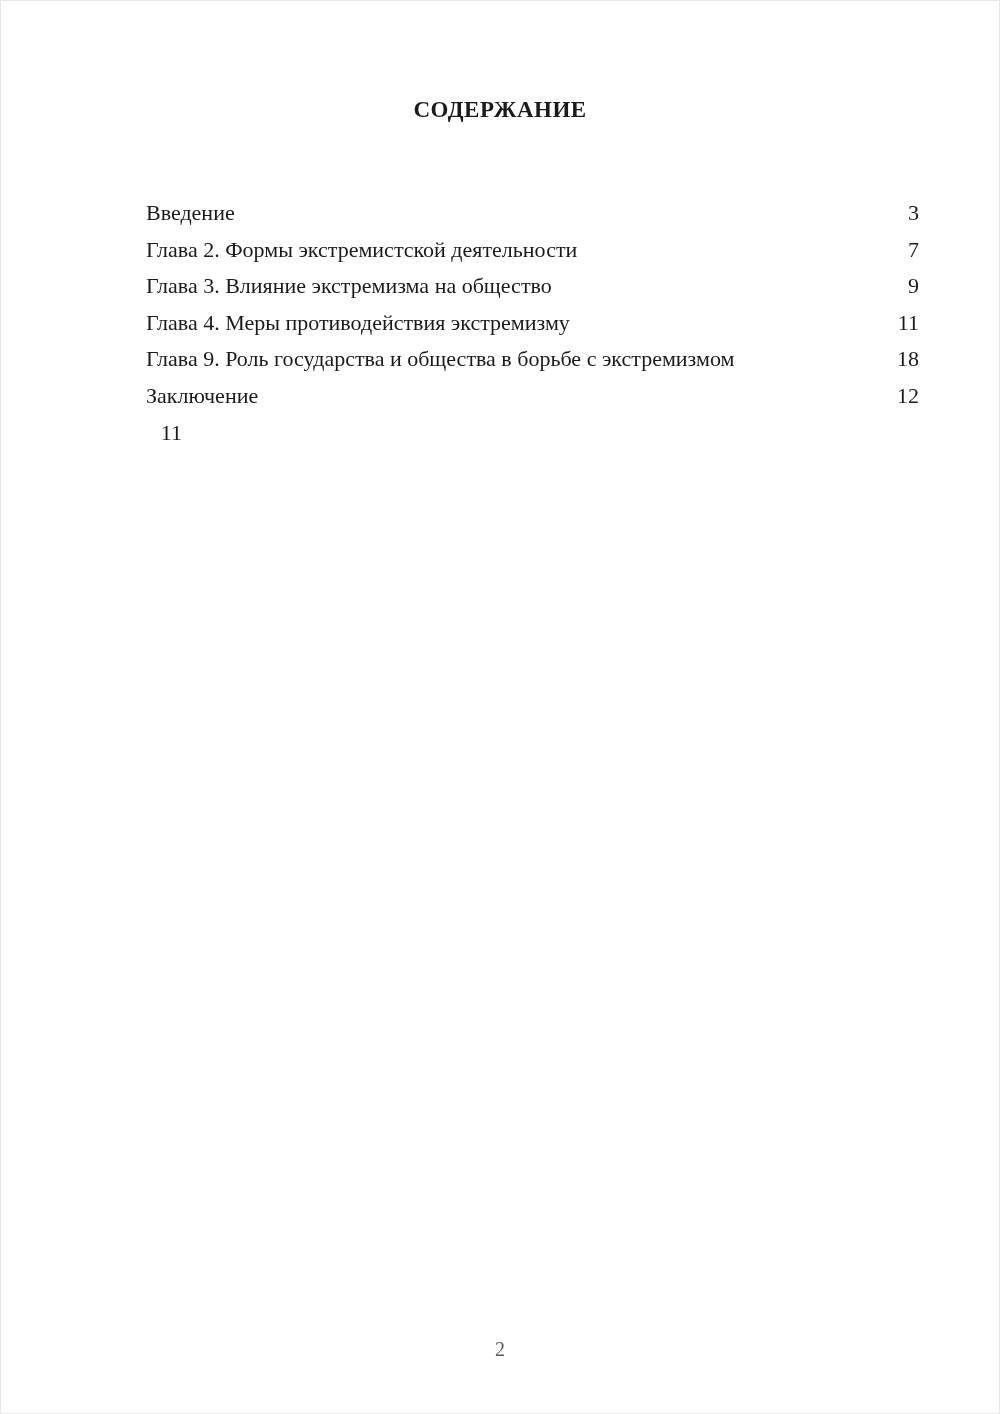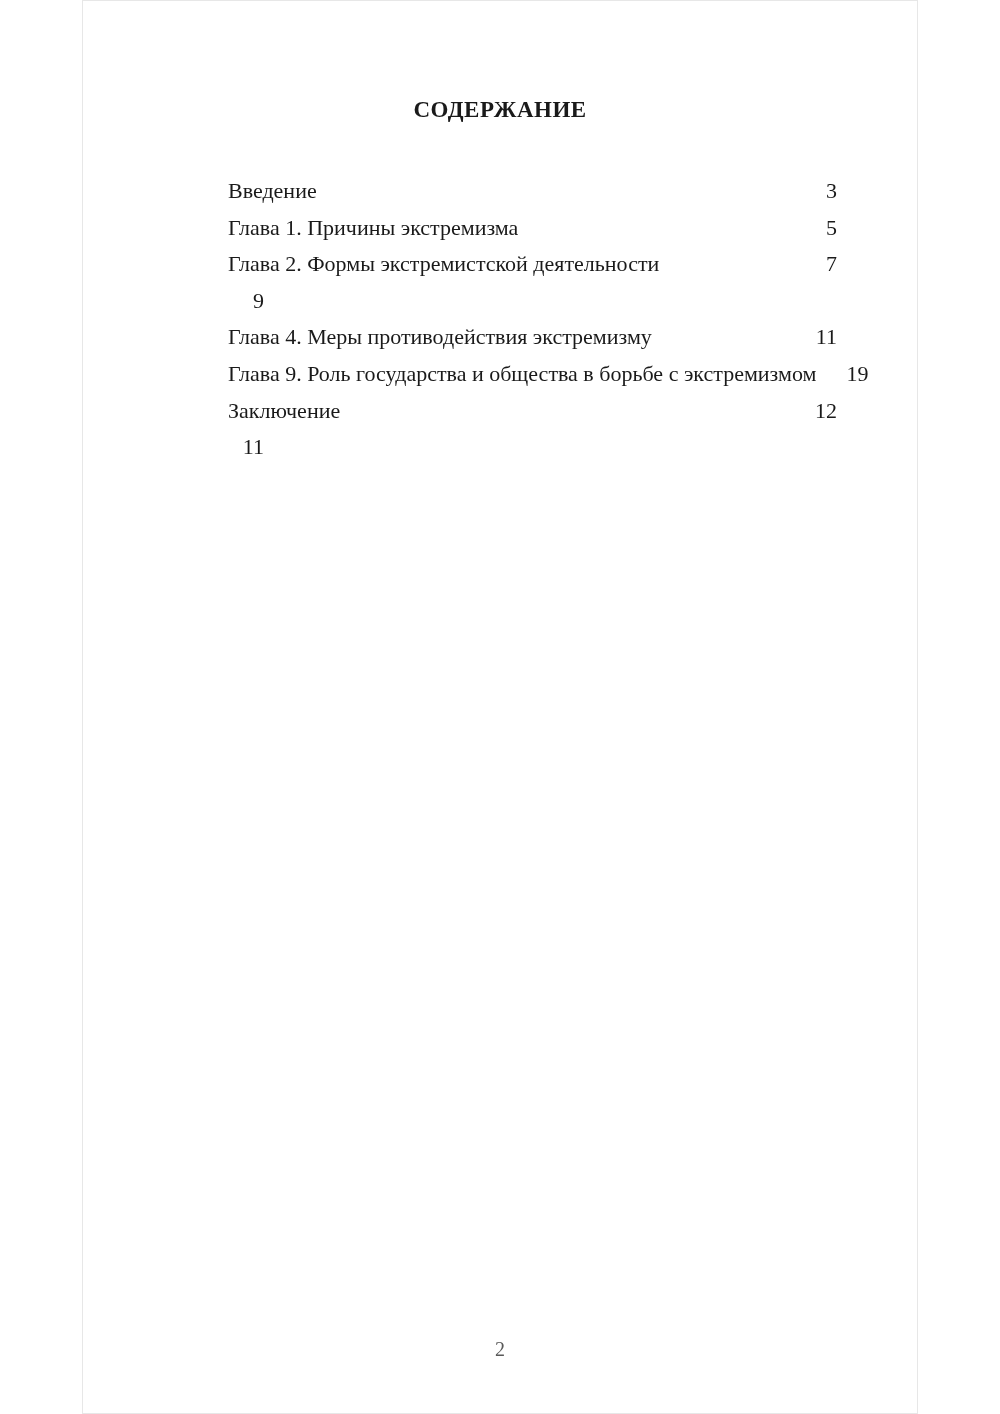"СОДЕРЖАНИЕ" .page { width: 836px -> 1000px }
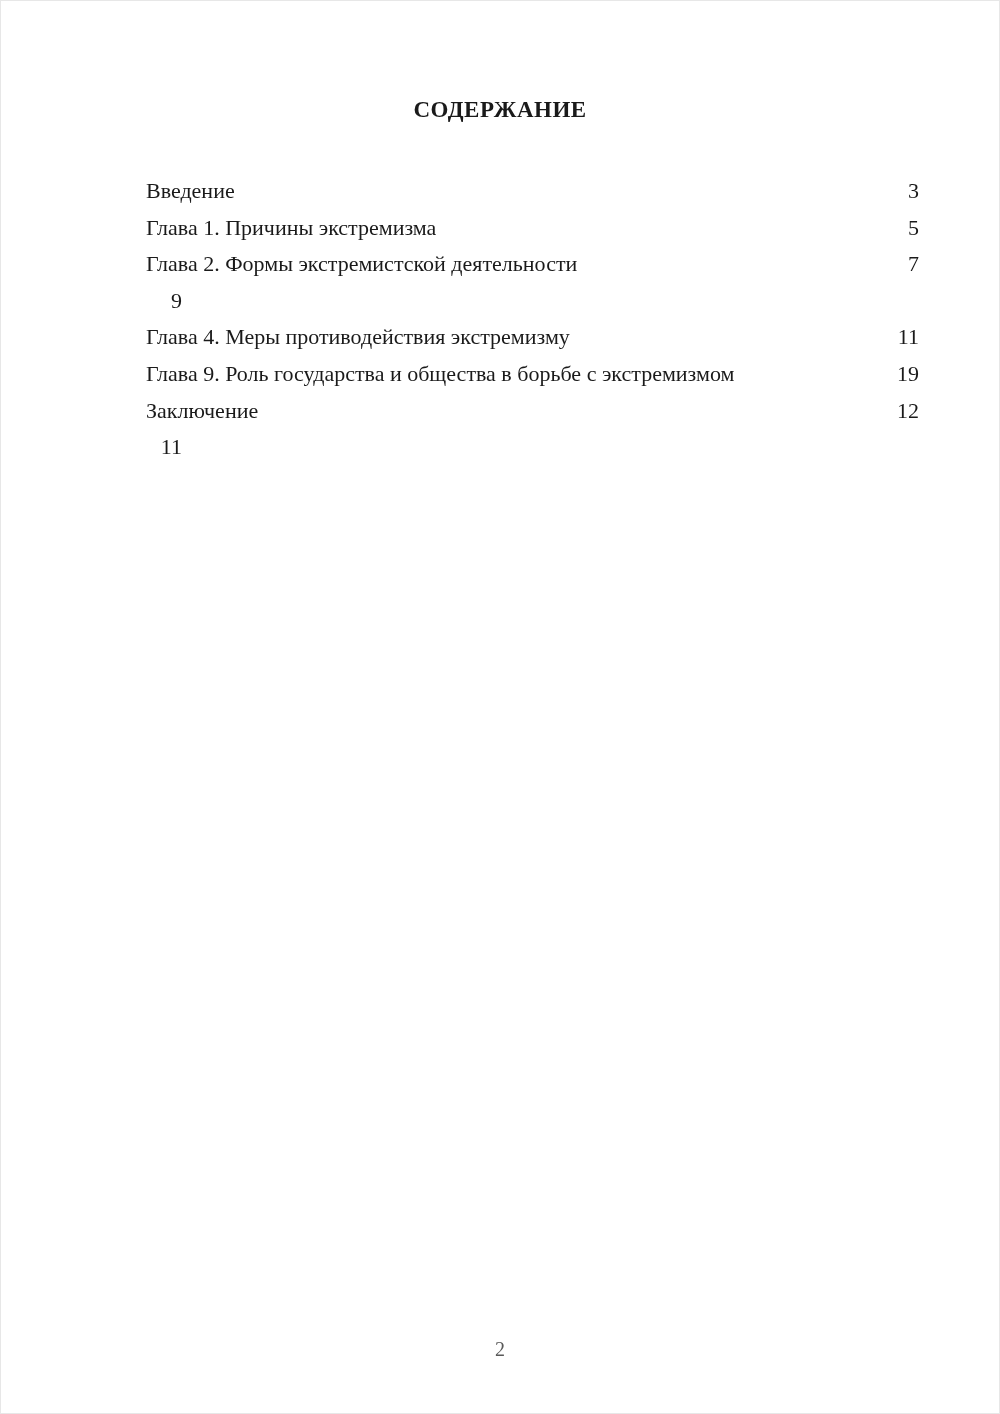"Введение" .toc { margin: 50px 80px 0 145px -> 72px 80px 0 145px }
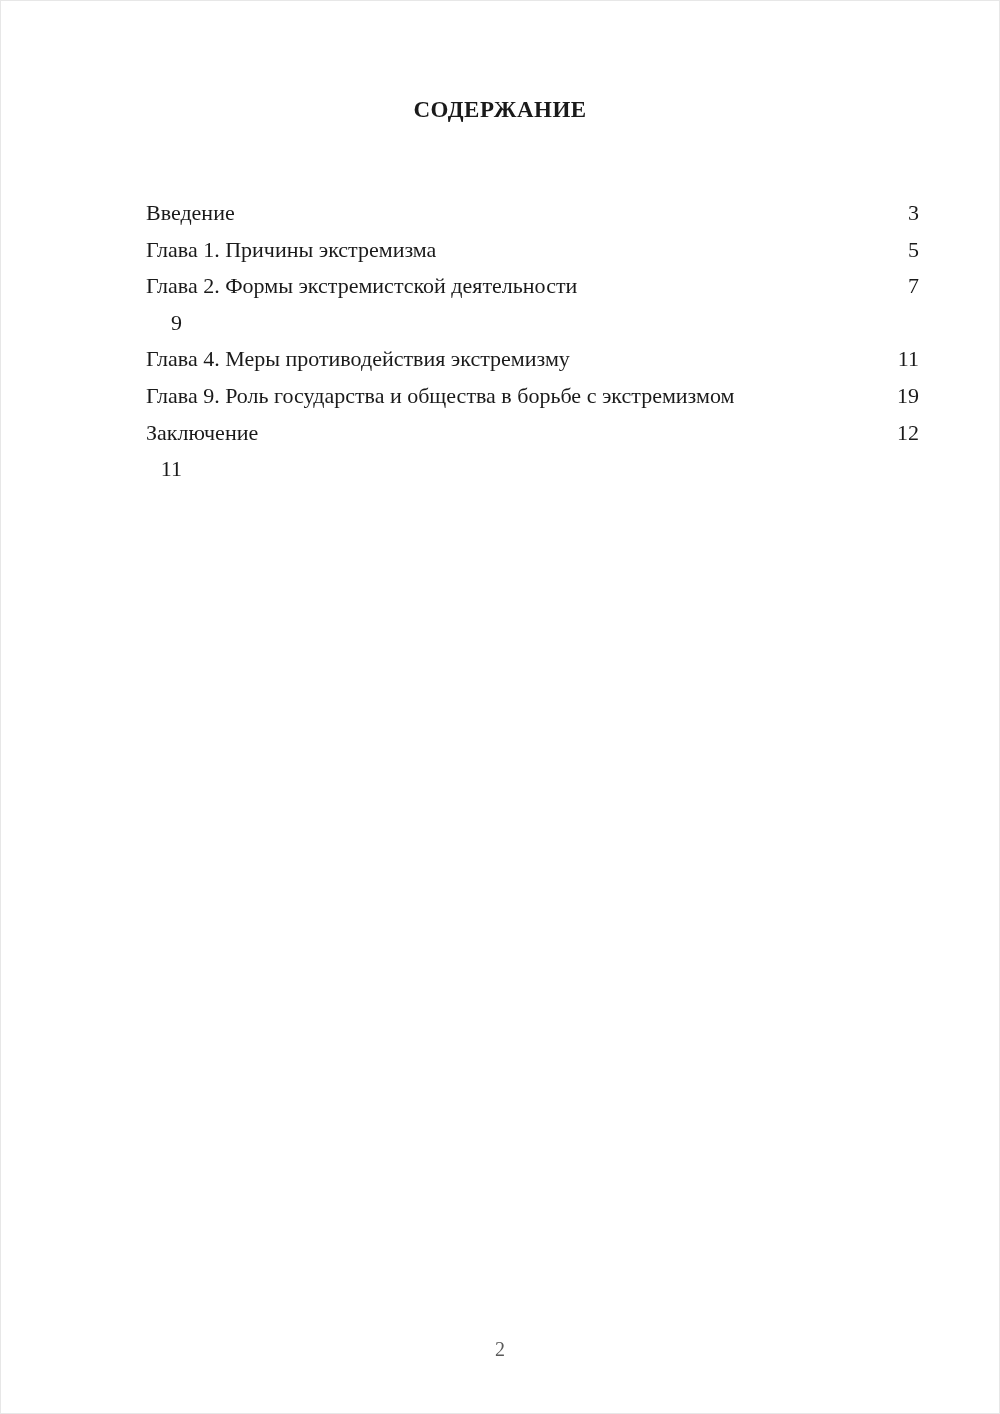"Глава 1. Причины экстремизма" div.toc-row { html: <div> <span>Глава 1. Причины экстремизма</span> <span>5</span> </div> -> none }
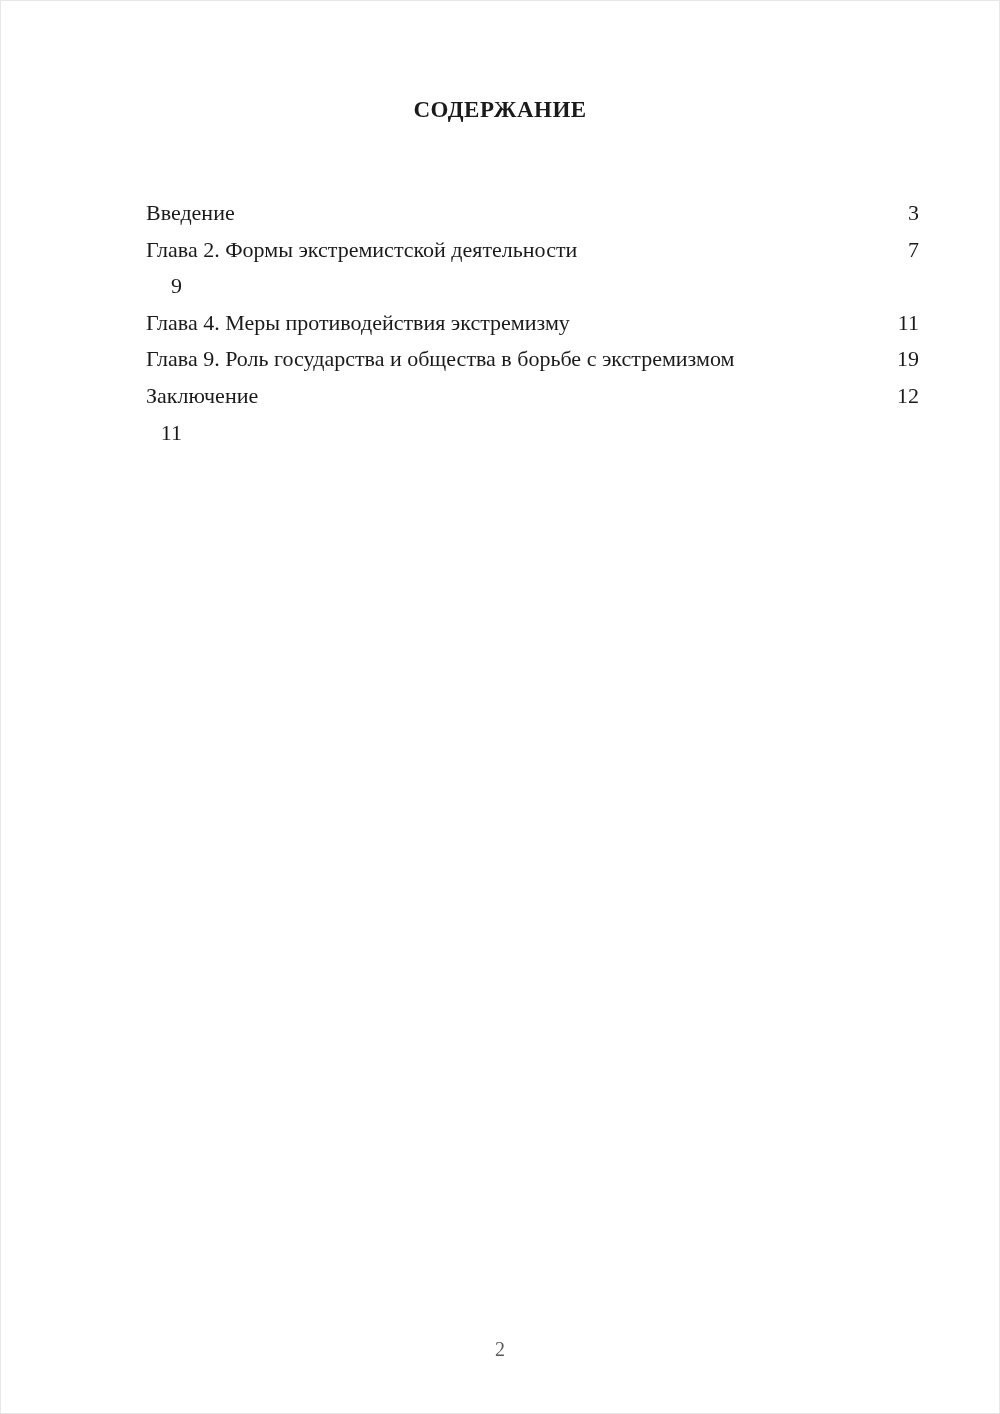"Глава 3. Влияние экстремизма на" span.toc-label { html: none -> <span>Глава 3. Влияние экстремизма на общество</span> }
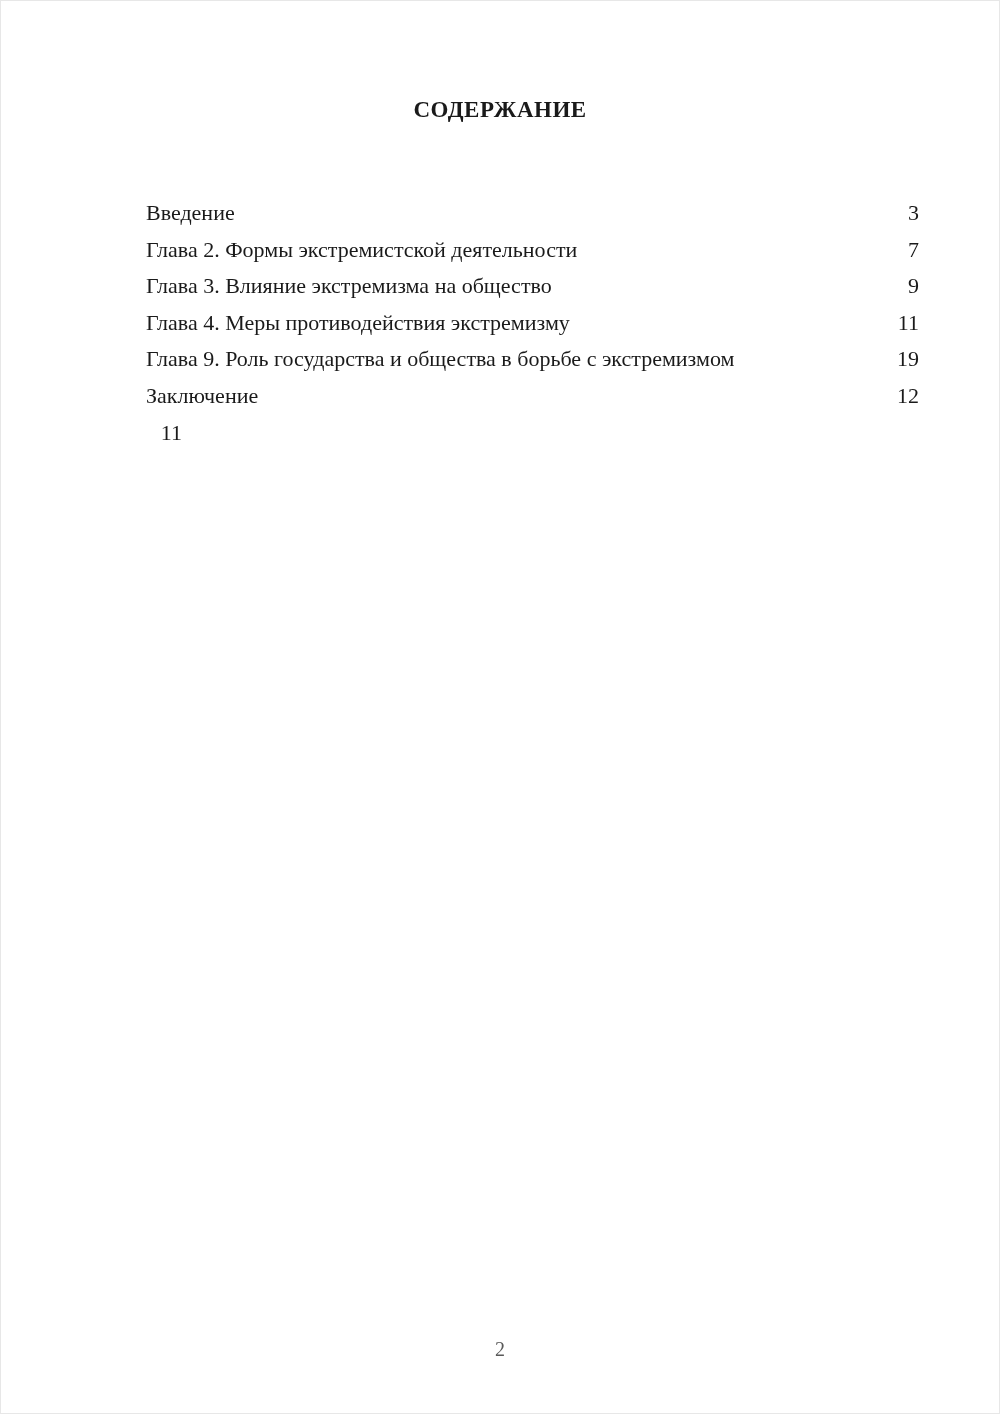"19" span.toc-page { text: 19 -> 18 }
